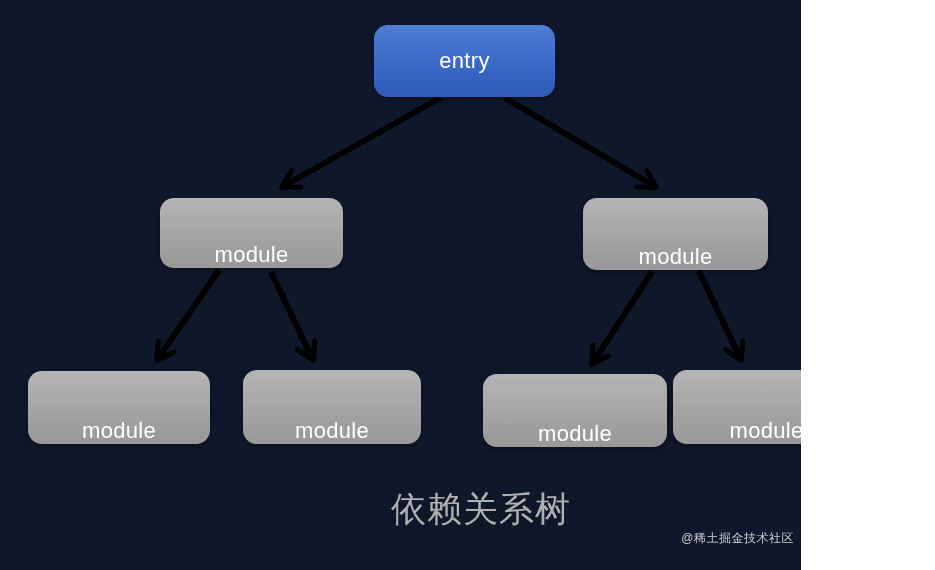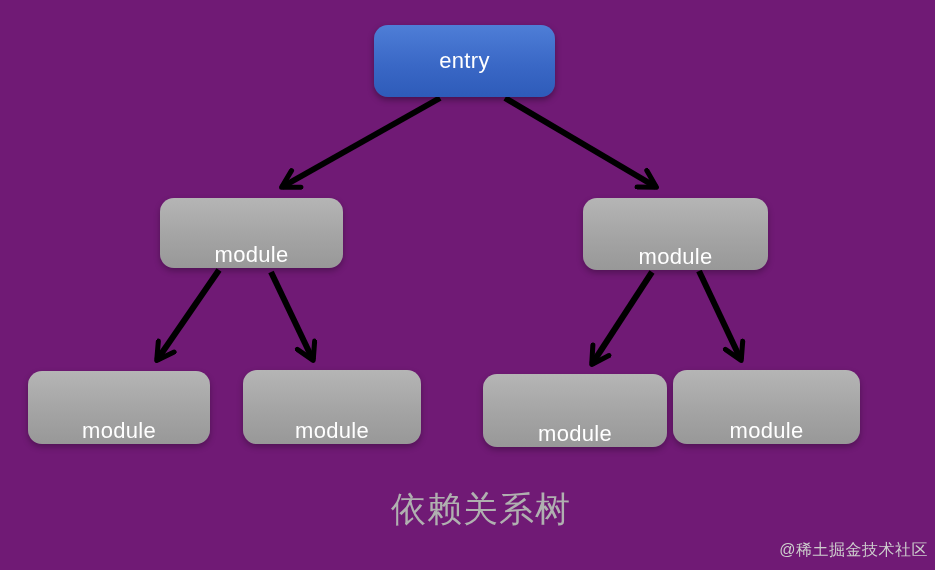"entry" .canvas { background: #701a75 -> #0f172a; width: 935px -> 801px }
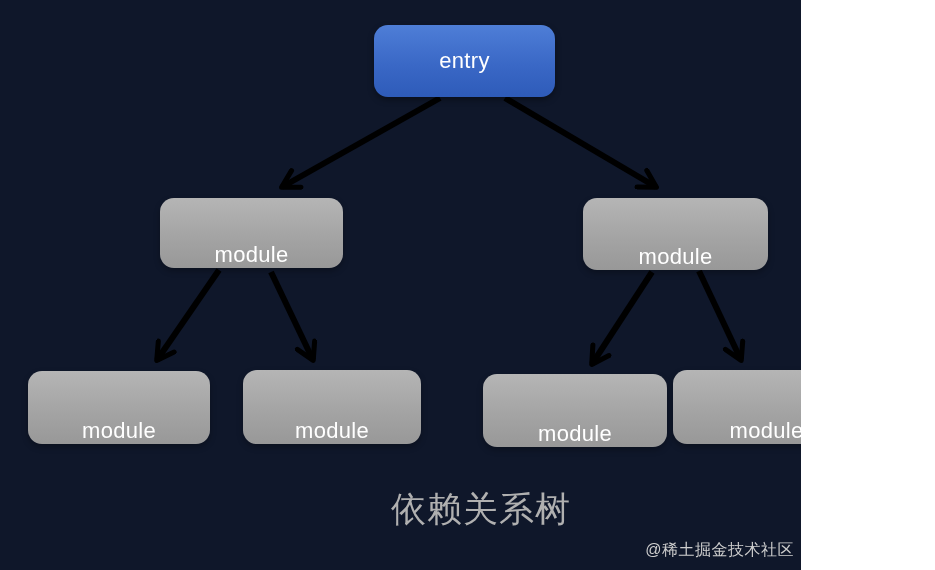"@稀土掘金技术社区" .watermark { bottom: 9px -> 23px; font-size: 16px -> 12px }
